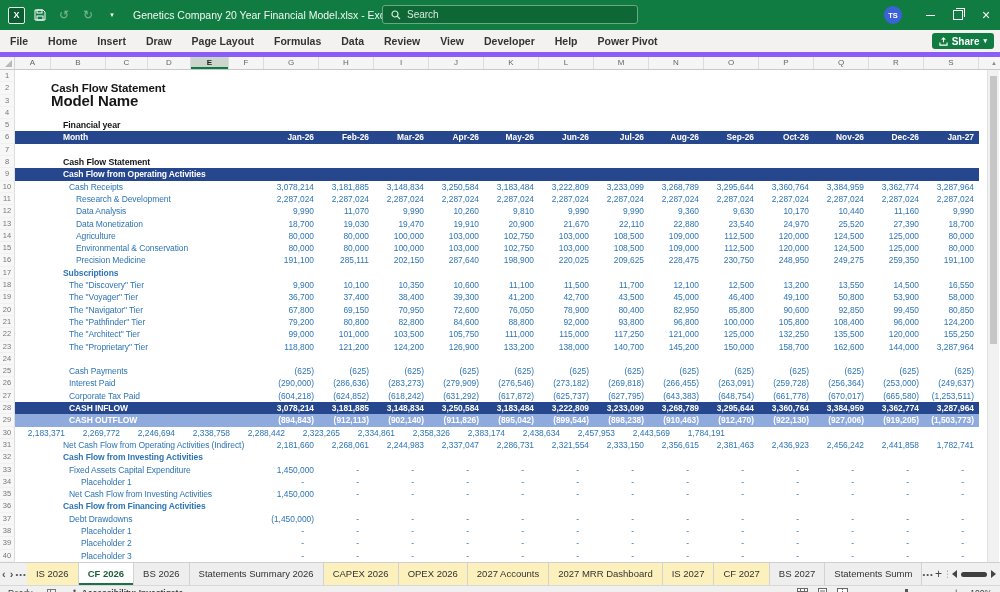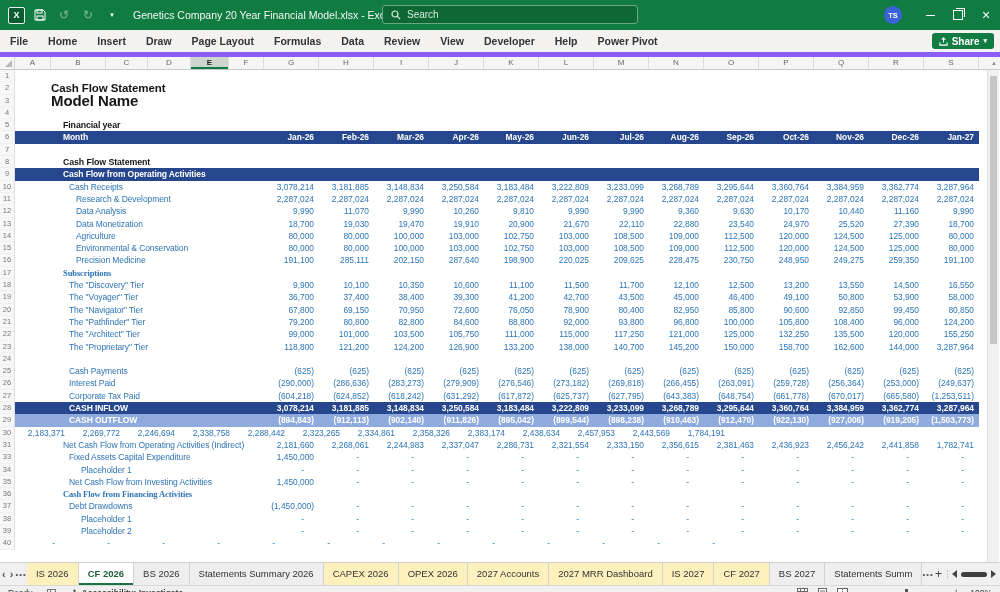"Subscriptions" .s-lblb .lab { font-family: Liberation Serif, serif -> none }
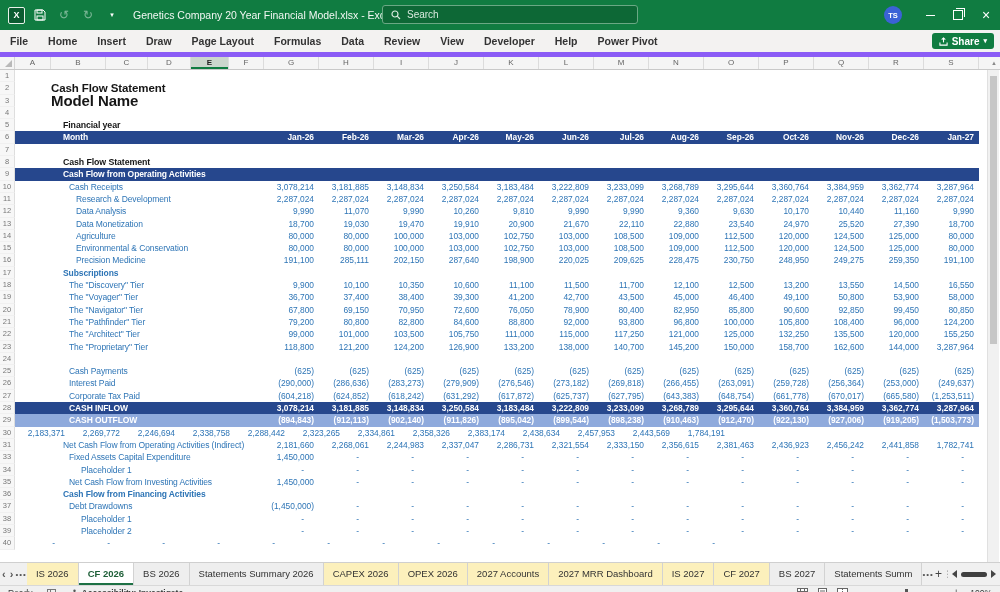"32" div.grow { html: none -> <div> <div>32</div> <div>Cash Flow from Investing Activities</div> <div></div> <div></div> <div></div> <div></div> <div></div> <div></div> <div></div> <div></div> <div></div> <div></div> <div></div> <div></div> <div></div> </div> }
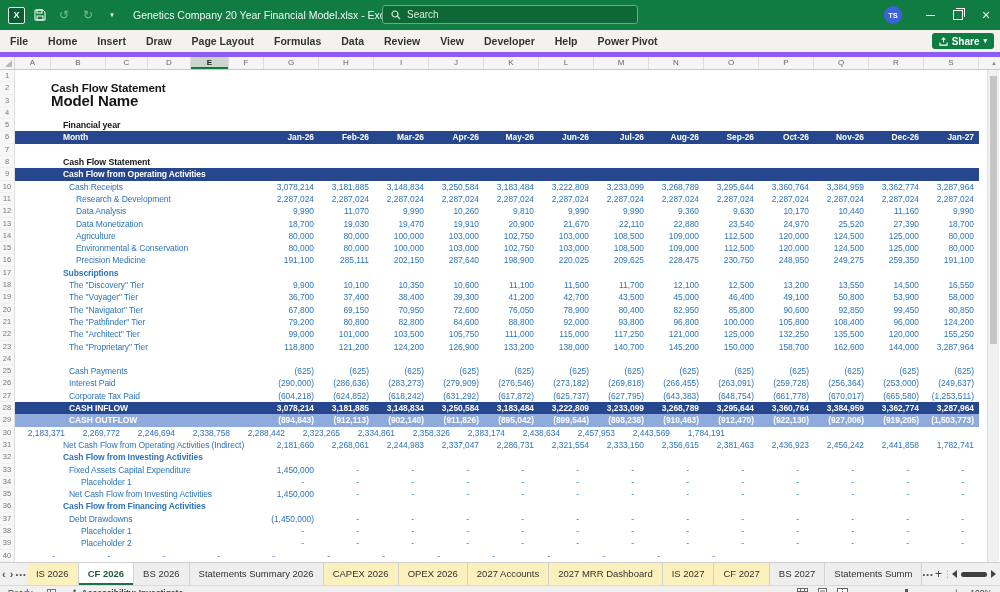"Placeholder 3" div.lab { html: none -> <div>Placeholder 3</div> }
